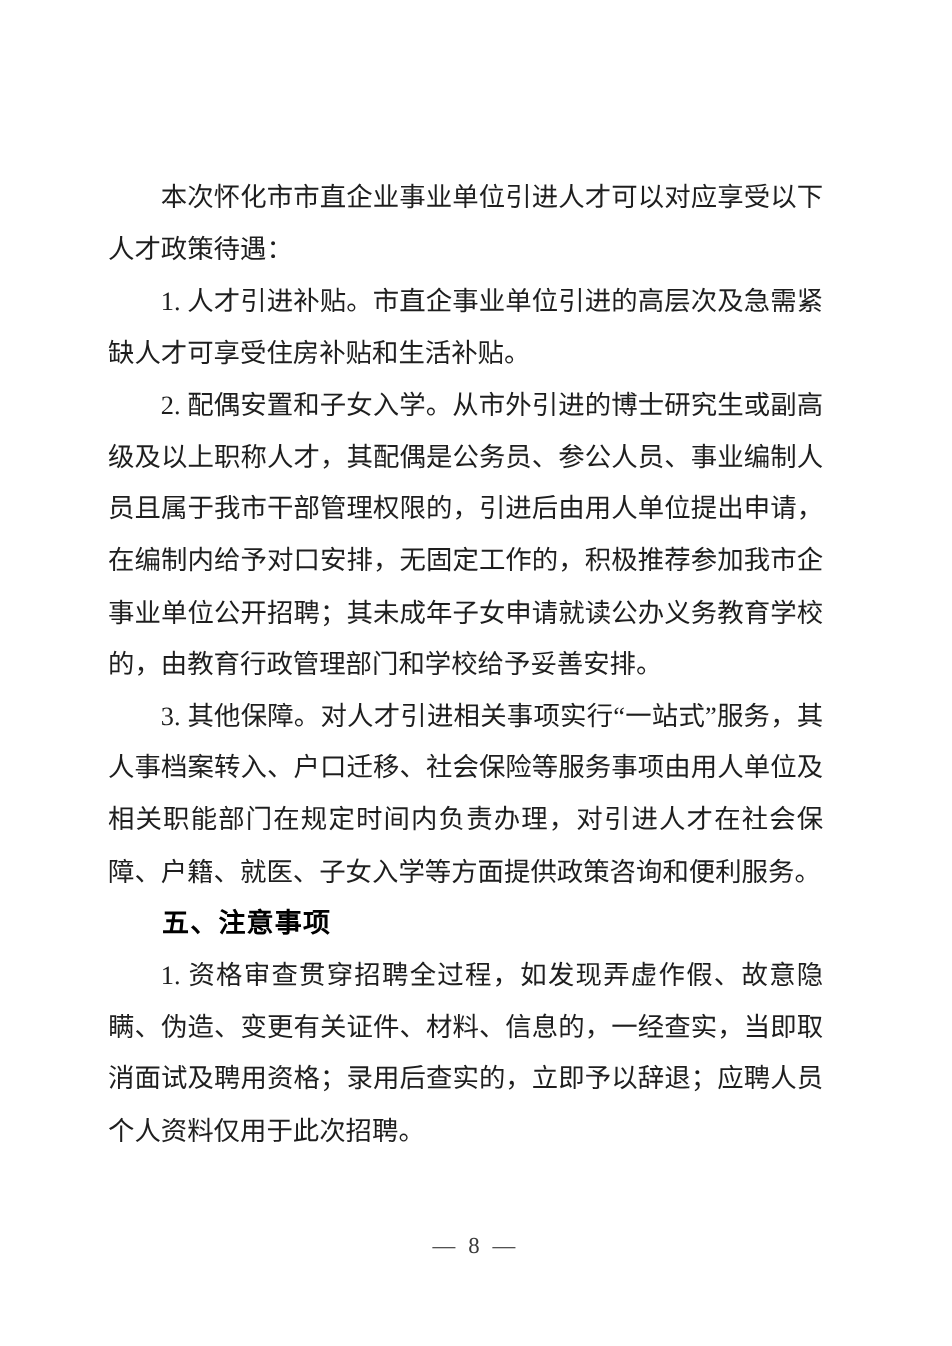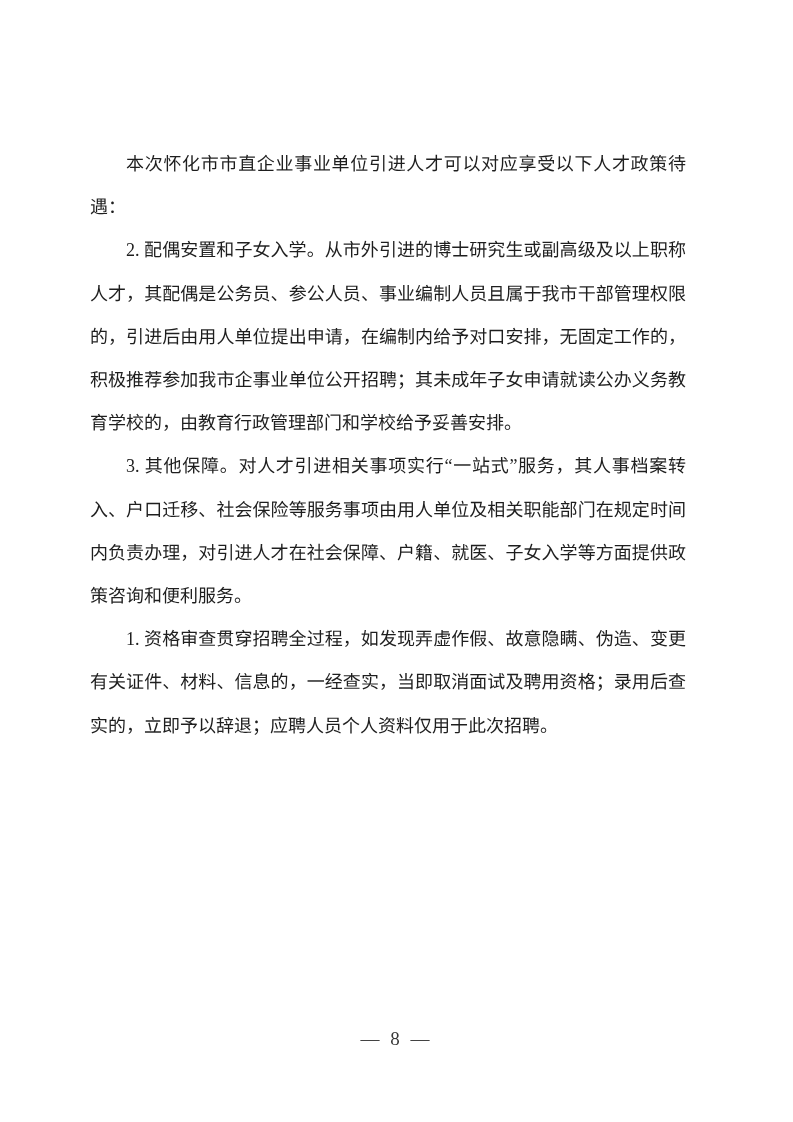"本次怀化市市直企业事业单位引进人才可以对应享受以下人才政策待遇：" .para { font-size: 18px -> 22px }
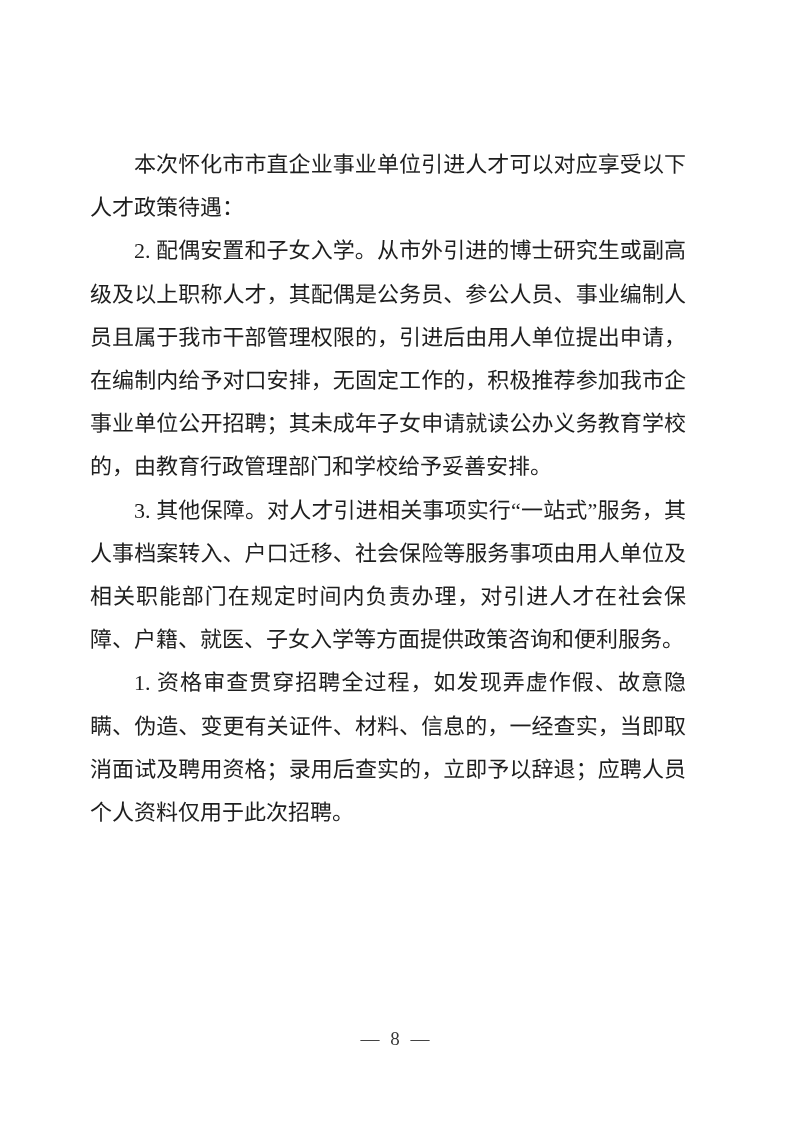"1. 人才引进补贴。市直企事业单位引进的高层次及急需紧缺人才可享受住房补贴和生活补贴。" p.para { html: none -> <p>1. 人才引进补贴。市直企事业单位引进的高层次及急需紧缺人才可享受住房补贴和生活补贴。</p> }
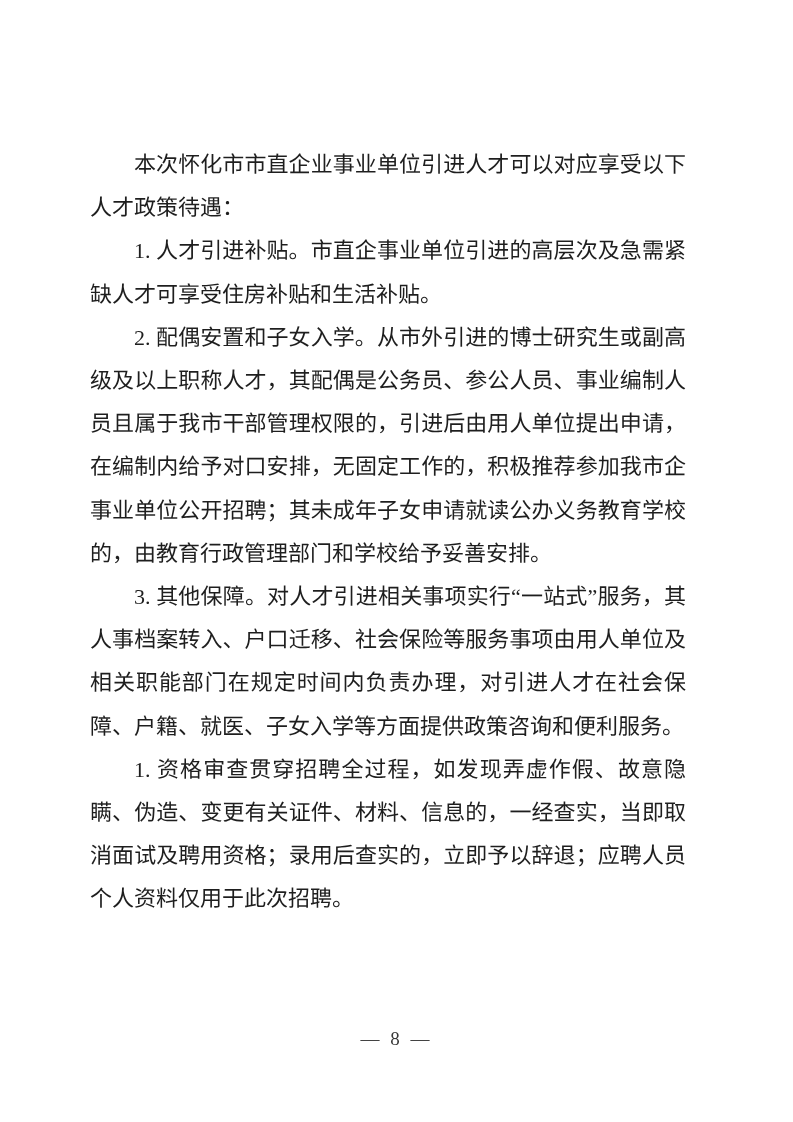"五、注意事项" h2.heading { html: none -> <h2>五、注意事项</h2> }
